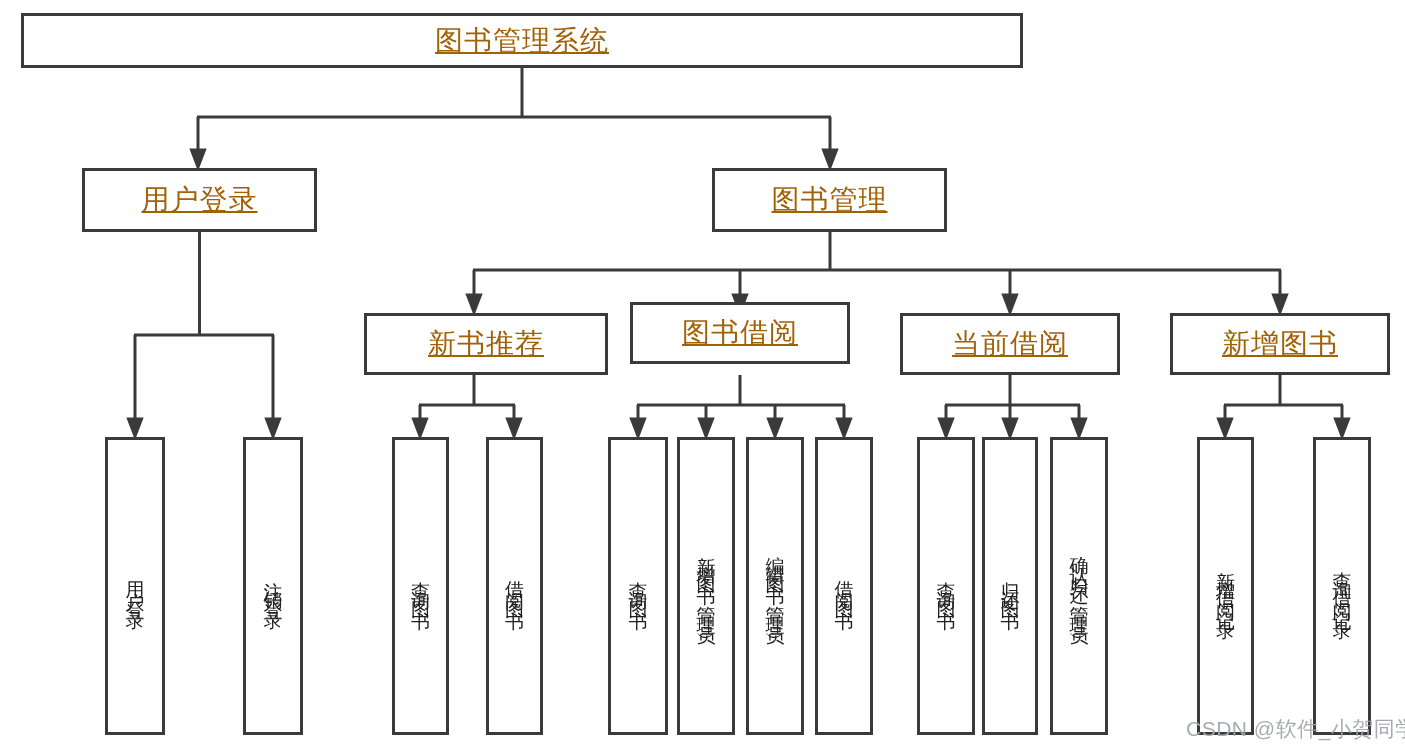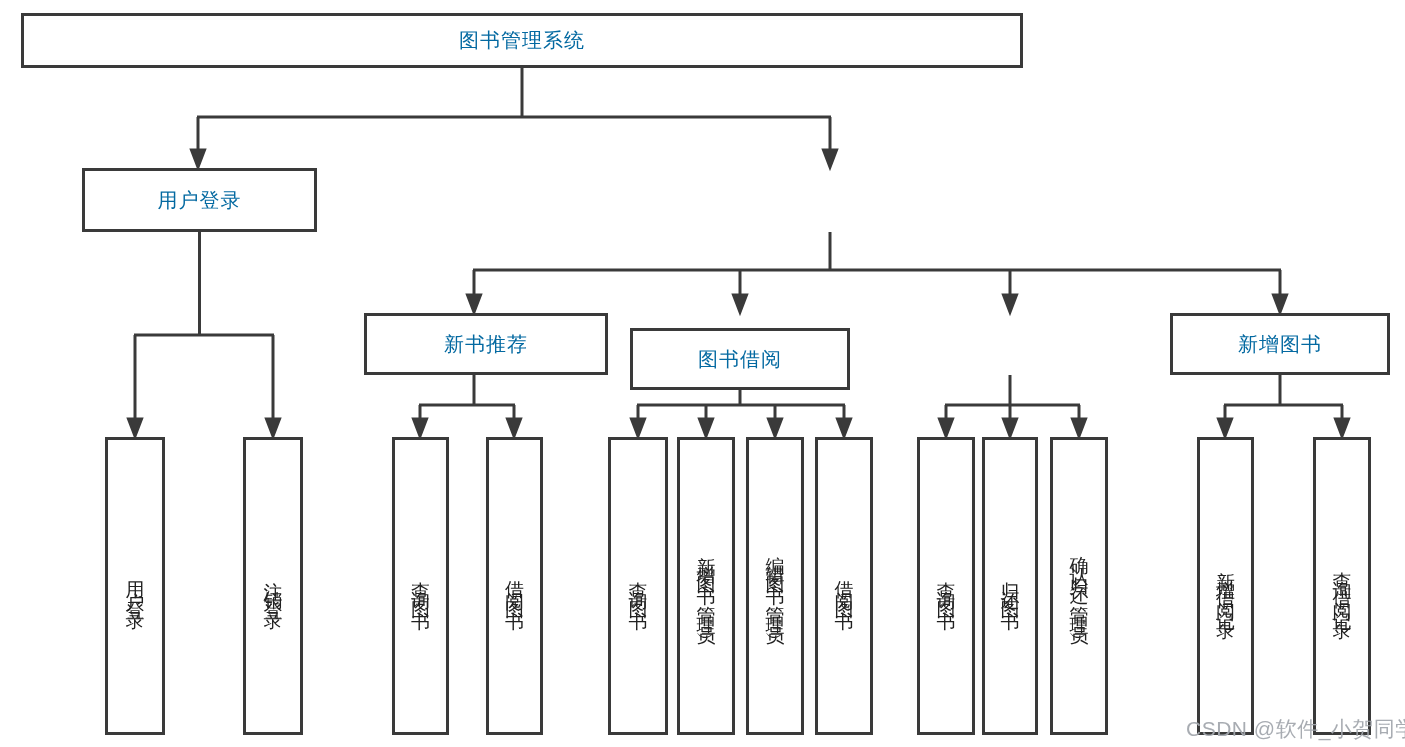"图书管理系统" .hbox { color: #0369a1 -> #a16207; font-size: 20px -> 28px; text-decoration: none -> underline }
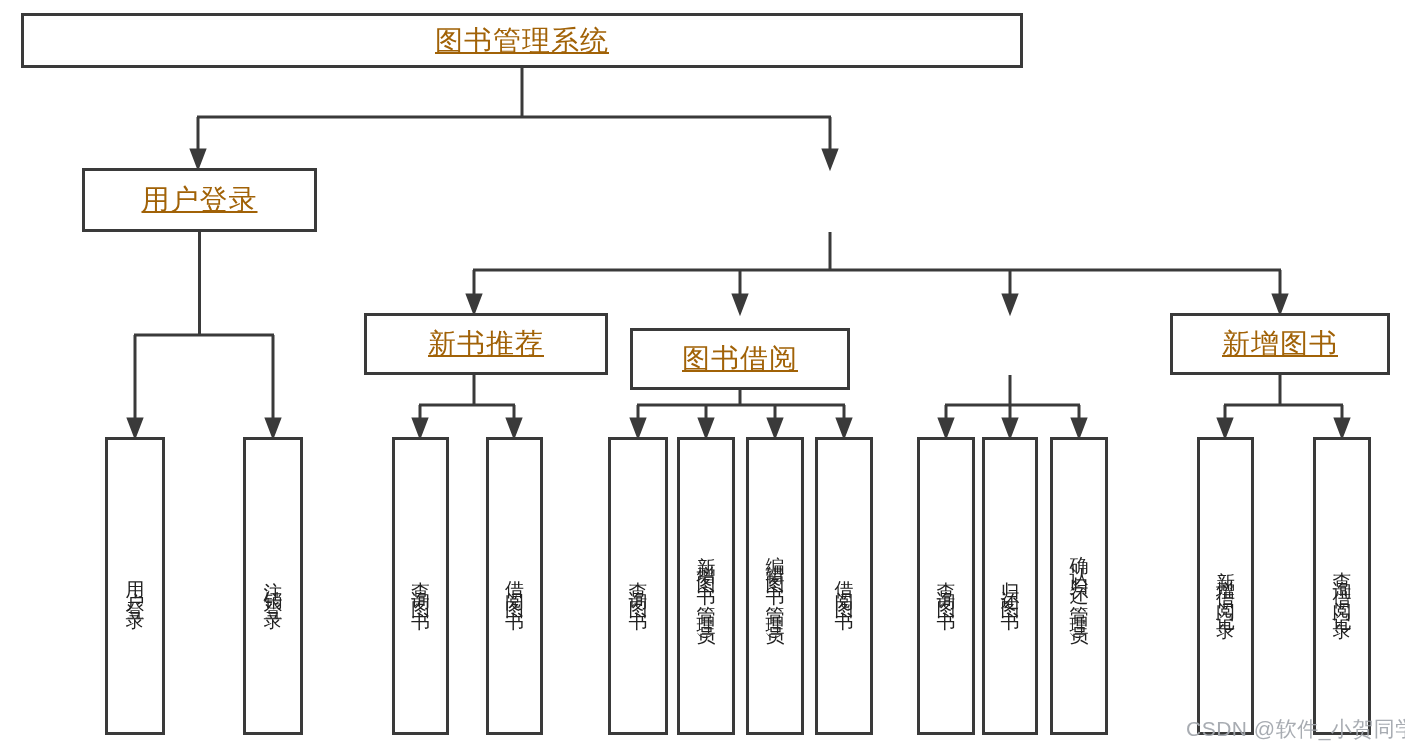"图书管理" div.hbox { html: none -> <div> <span>图书管理</span> </div> }
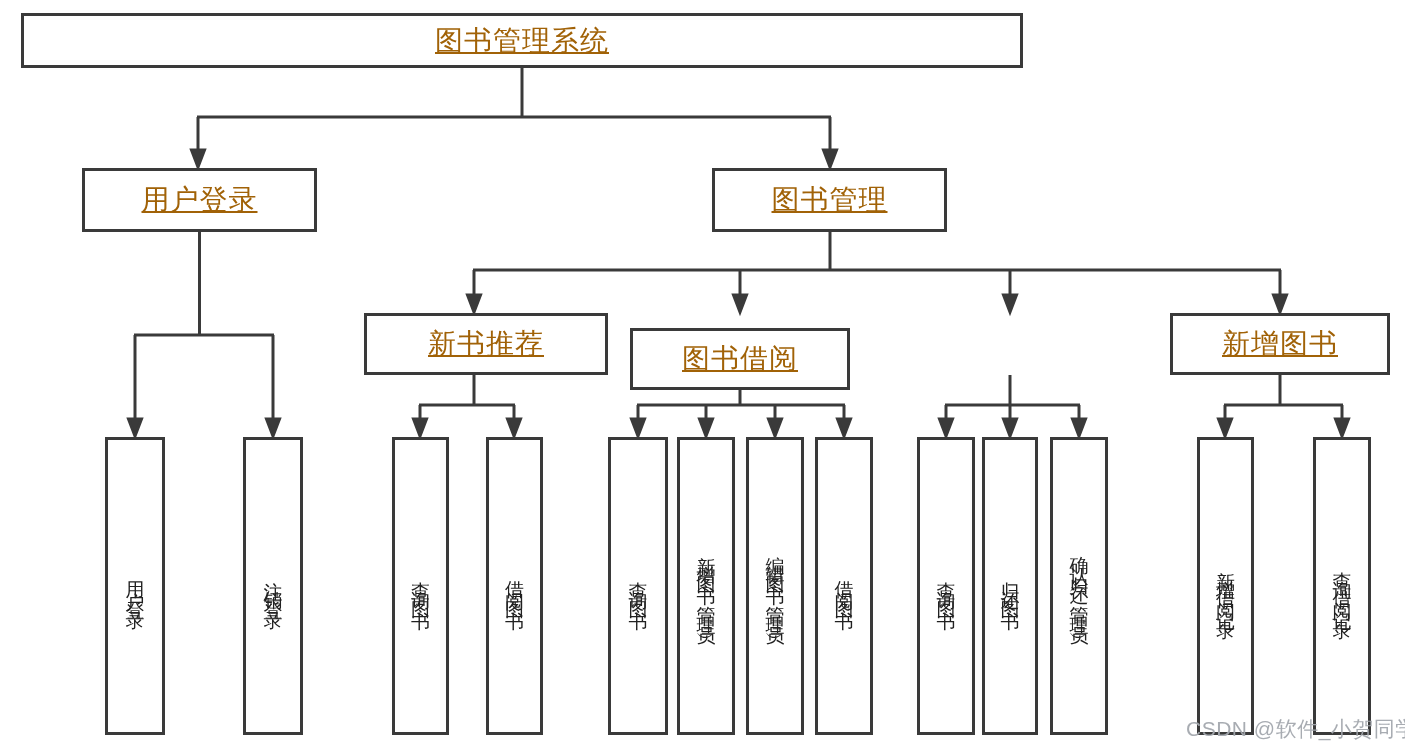"图书借阅" div.hbox { top: 328px -> 302px }
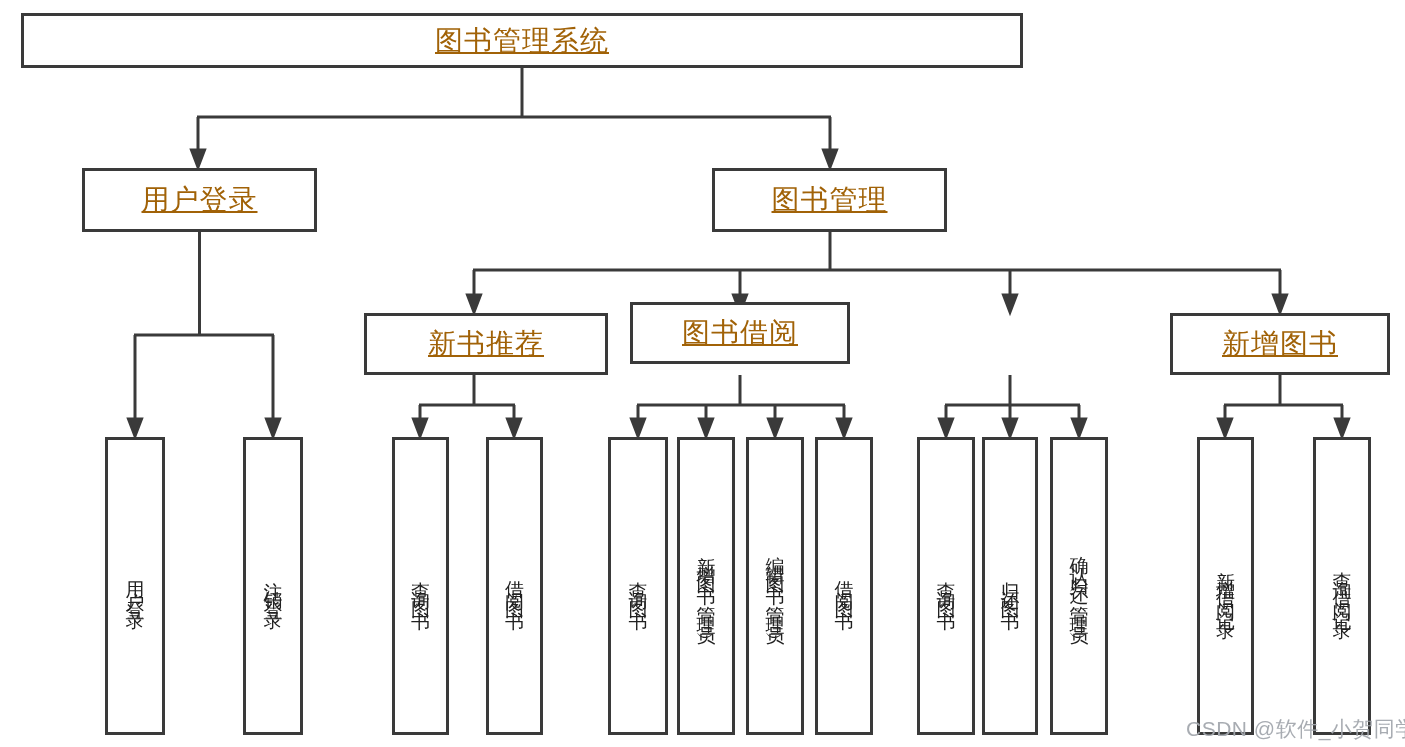"当前借阅" div.hbox { html: none -> <div> <span>当前借阅</span> </div> }
